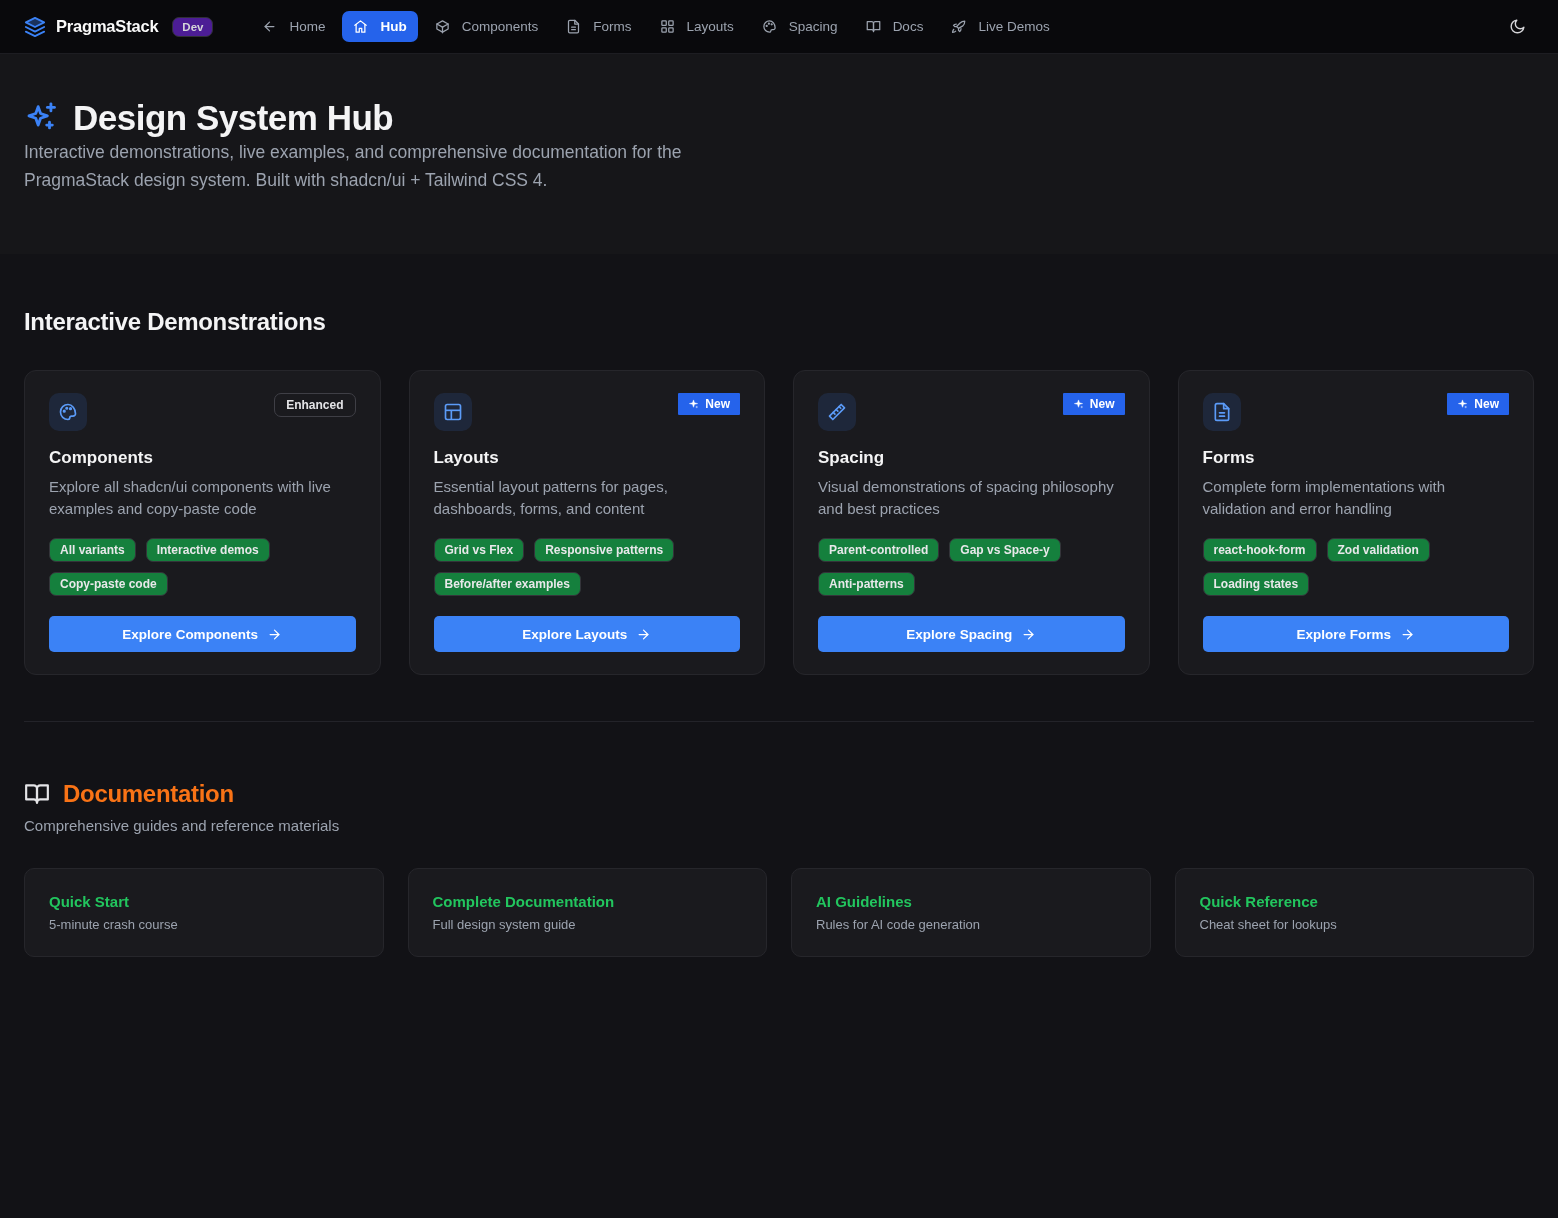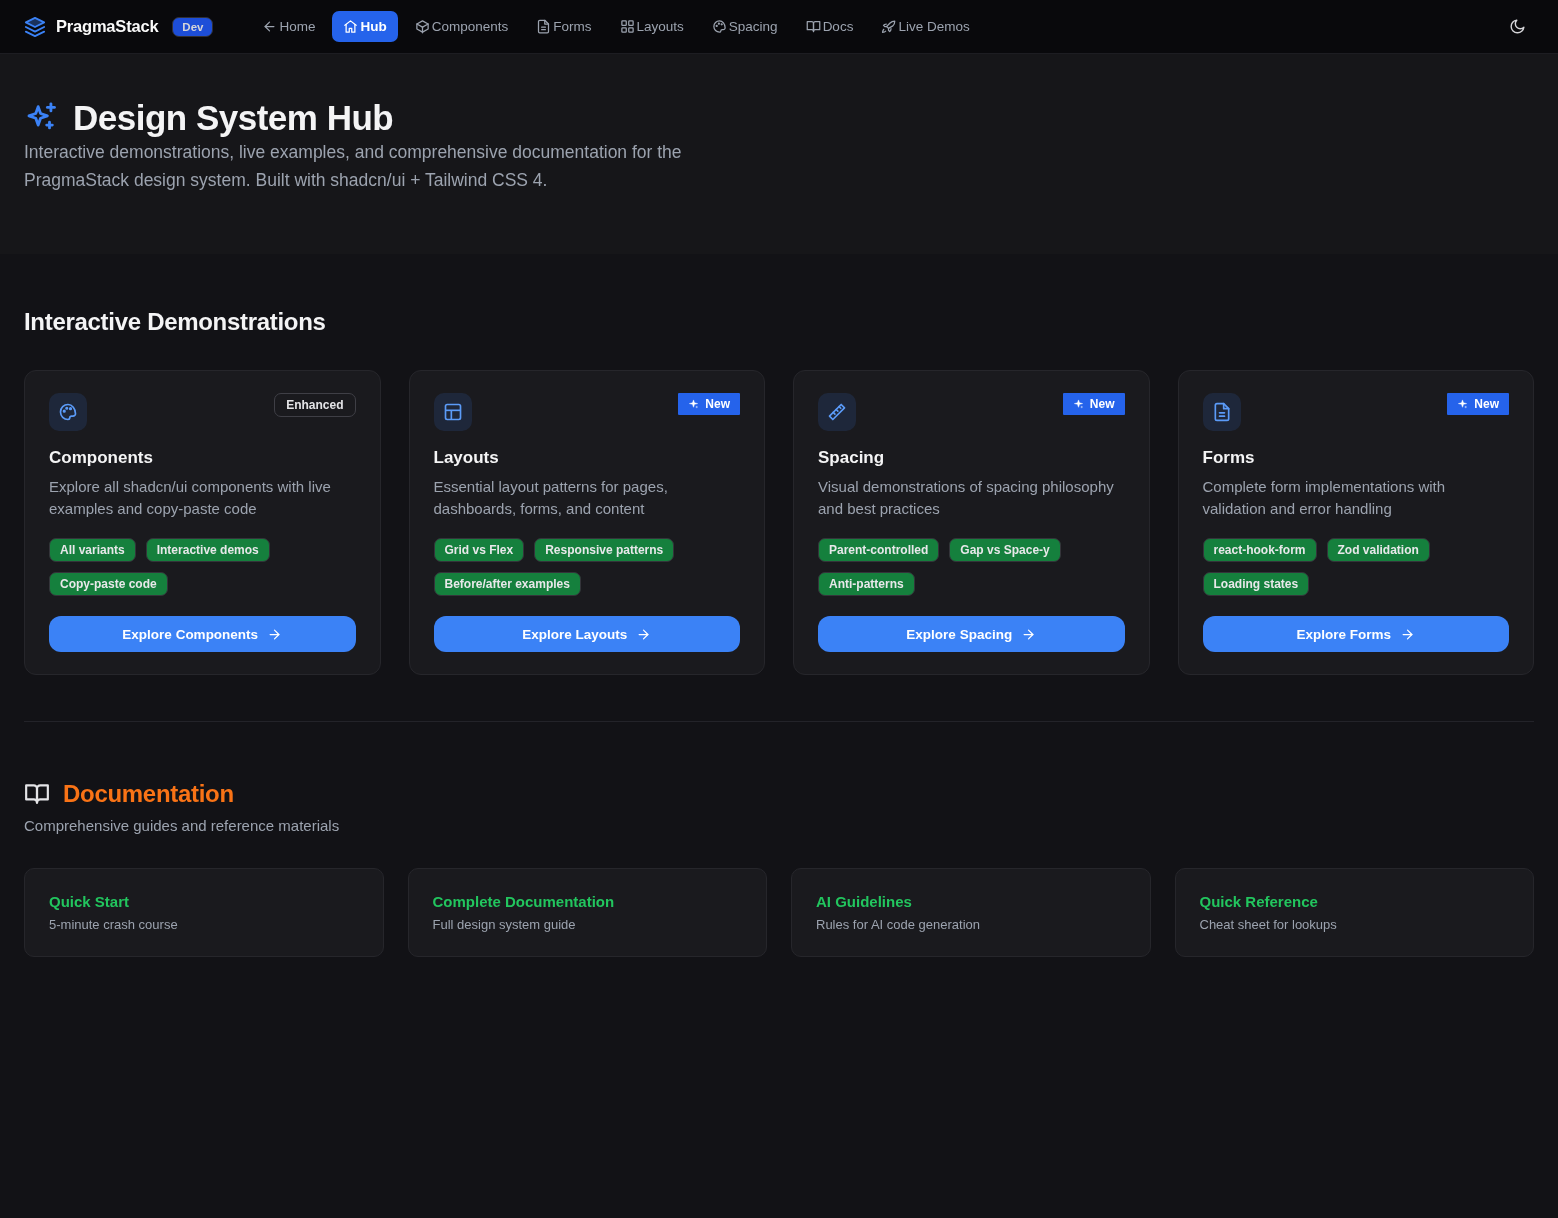"Dev" .env-badge { background: #1d4ed8 -> #4c1d95 }
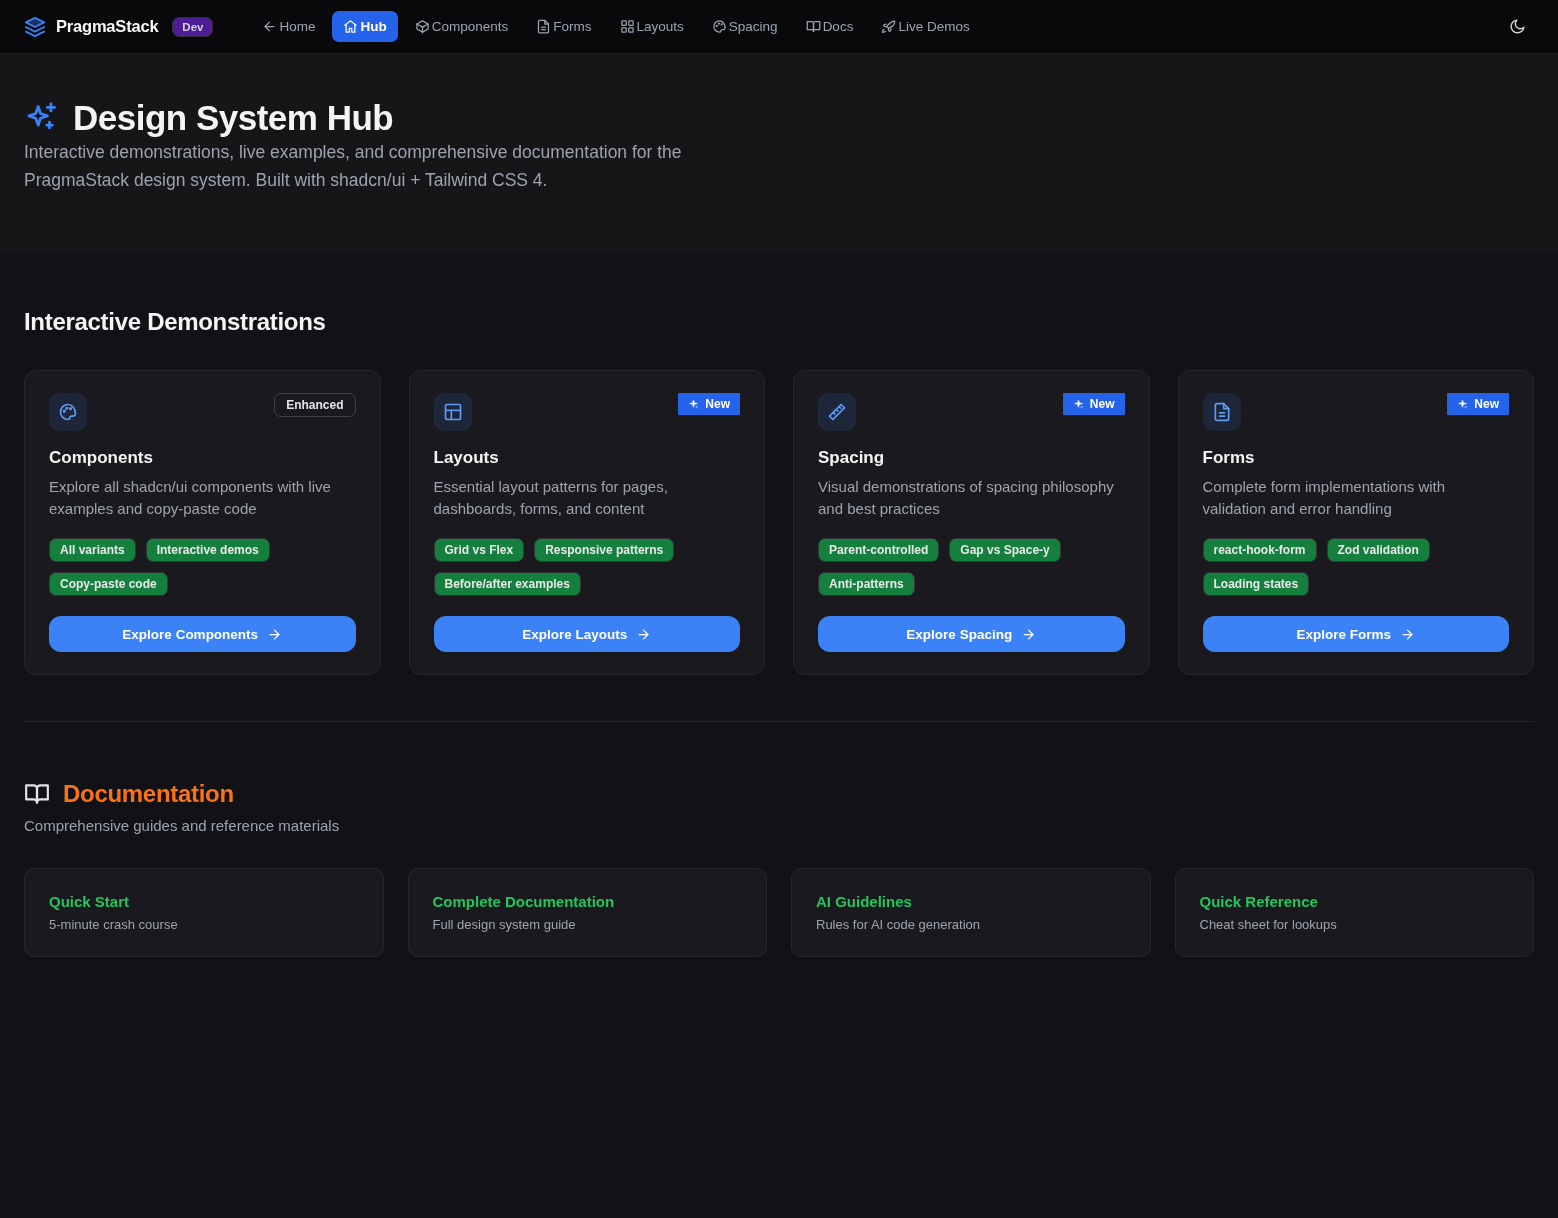"Home" .nav-item { gap: 2px -> 12px }
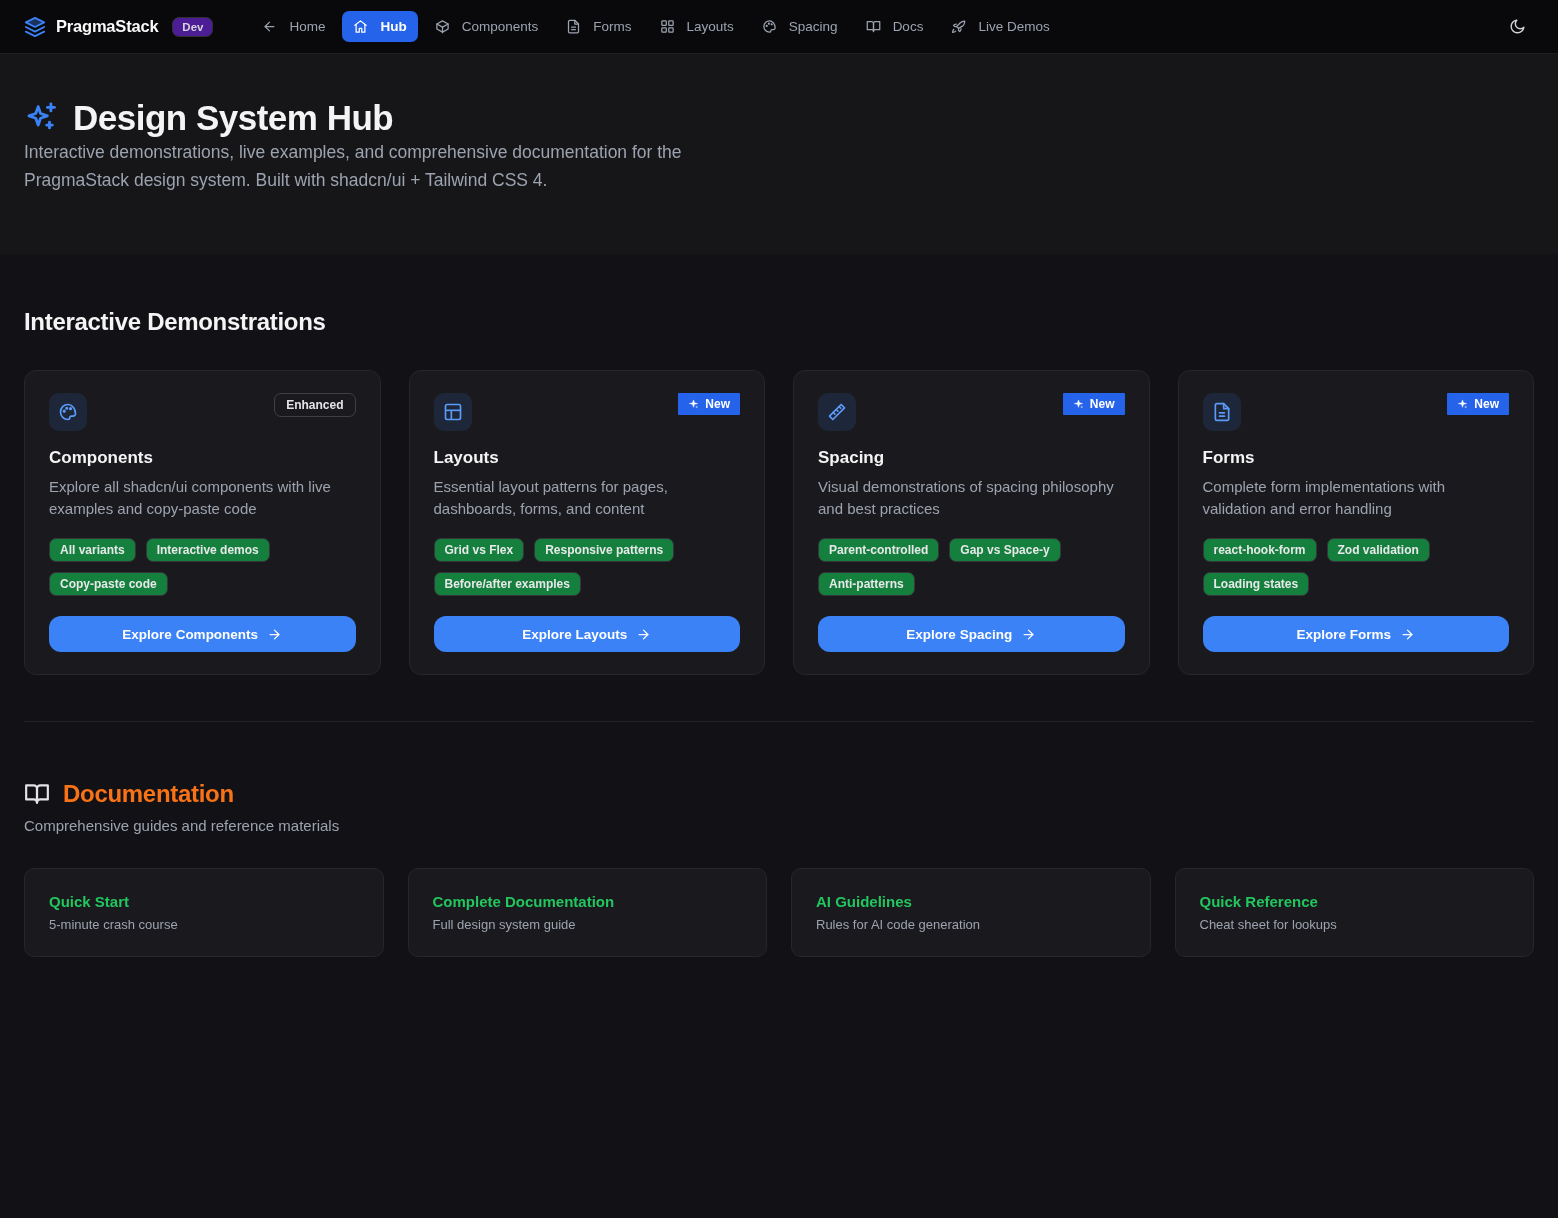"Explore Components" .cta-btn { border-radius: 12px -> 5px }
